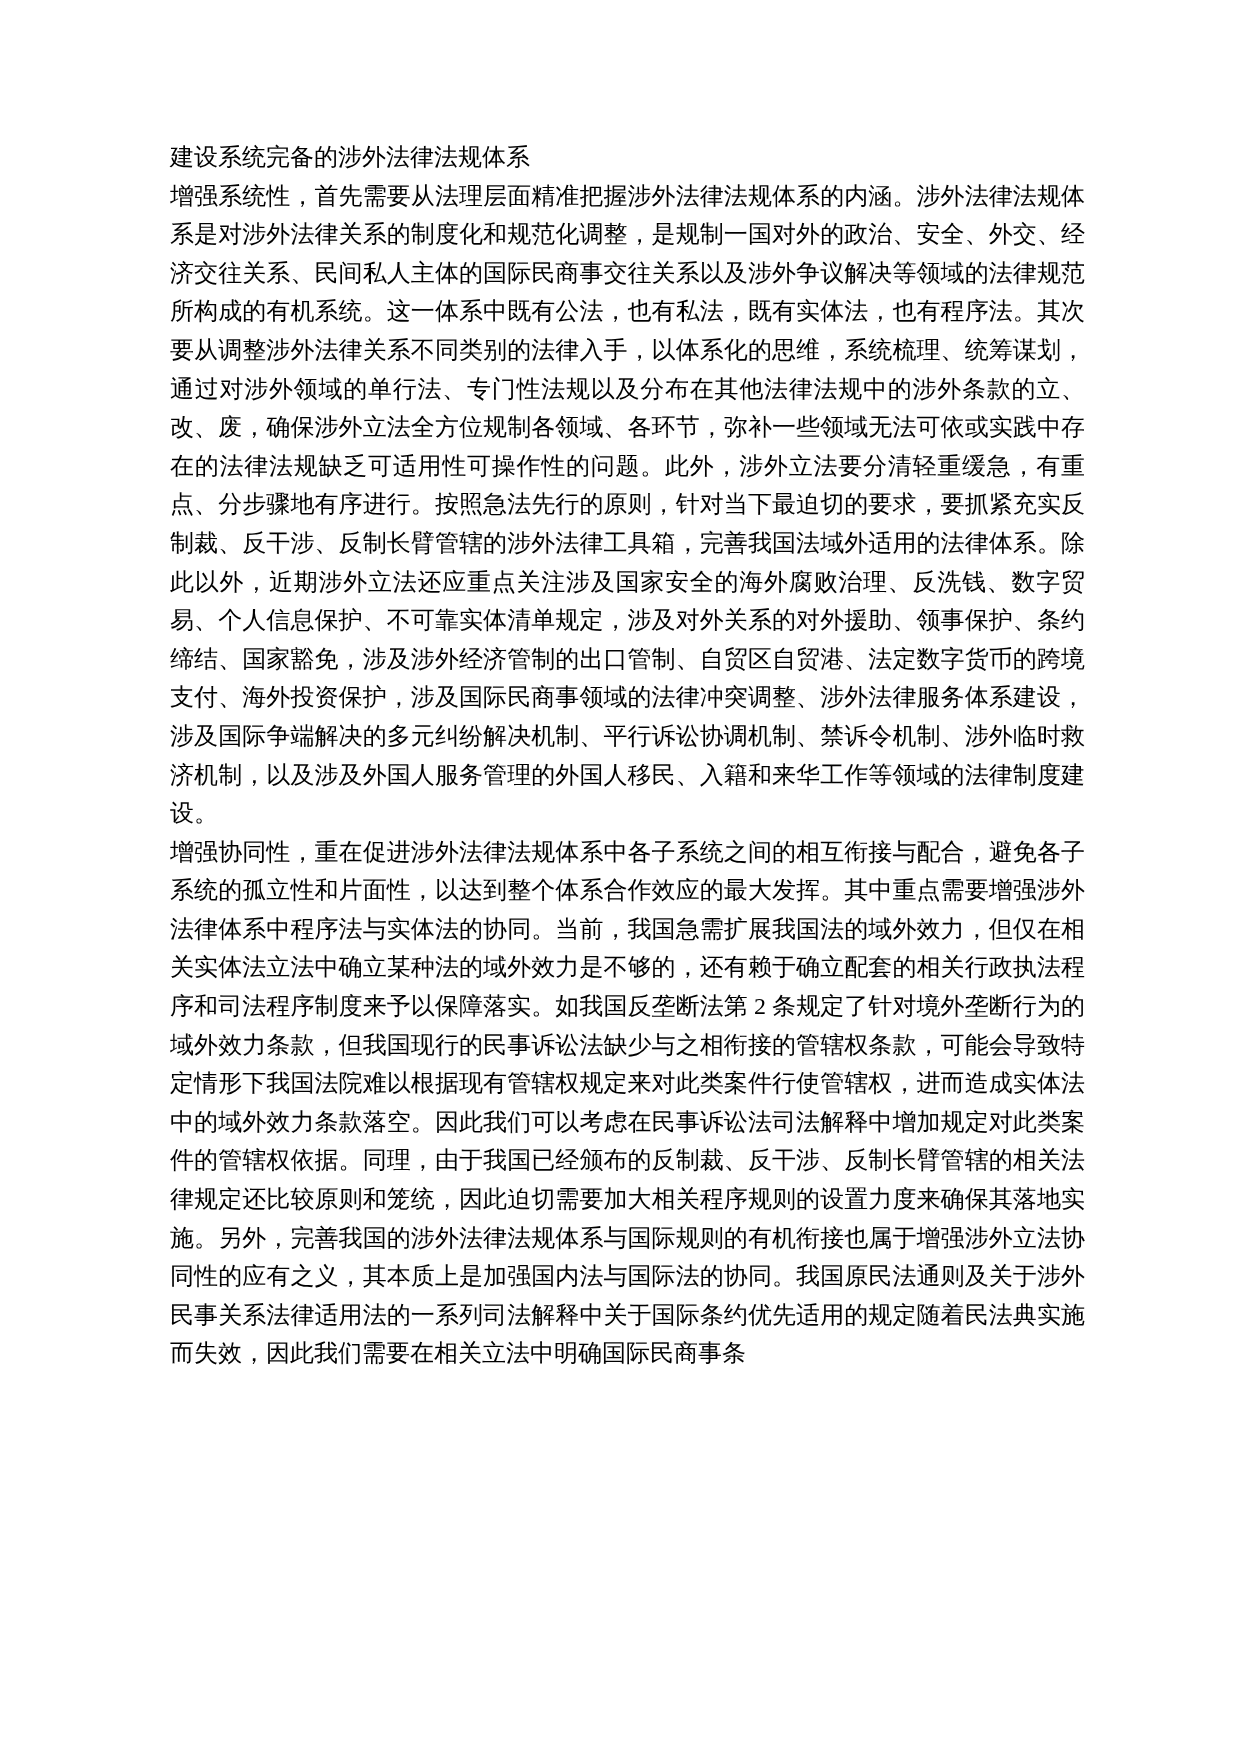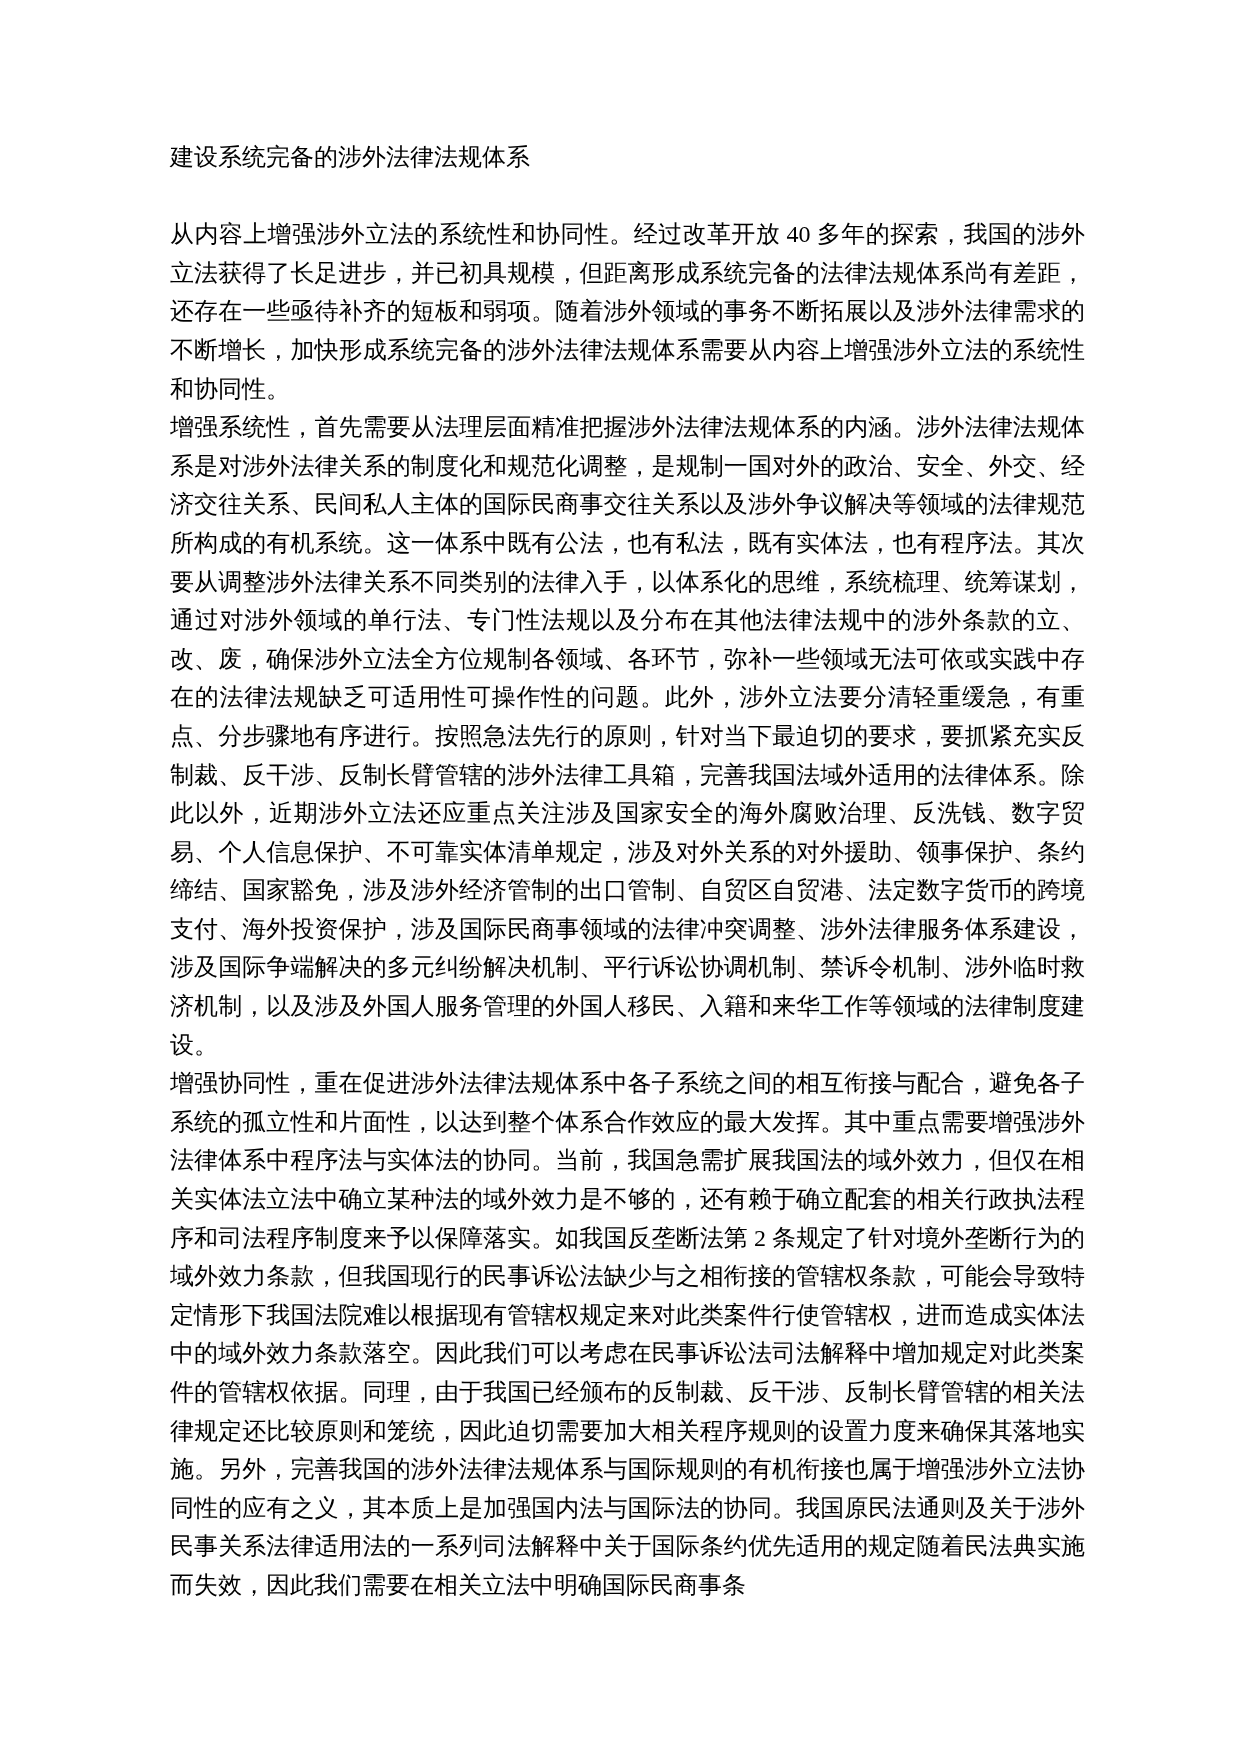"从内容上增强涉外立法的系统性和协同性。经过改革开放 40" p.para-gap { html: <p>从内容上增强涉外立法的系统性和协同性。经过改革开放 40 多年的探索，我国的涉外立法获得了长足进步，并已初具规模，但距离形成系统完备的法律法规体系尚有差距，还存在一些亟待补齐的短板和弱项。随着涉外领域的事务不断拓展以及涉外法律需求的不断增长，加快形成系统完备的涉外法律法规体系需要从内容上增强涉外立法的系统性和协同性。</p> -> none }
